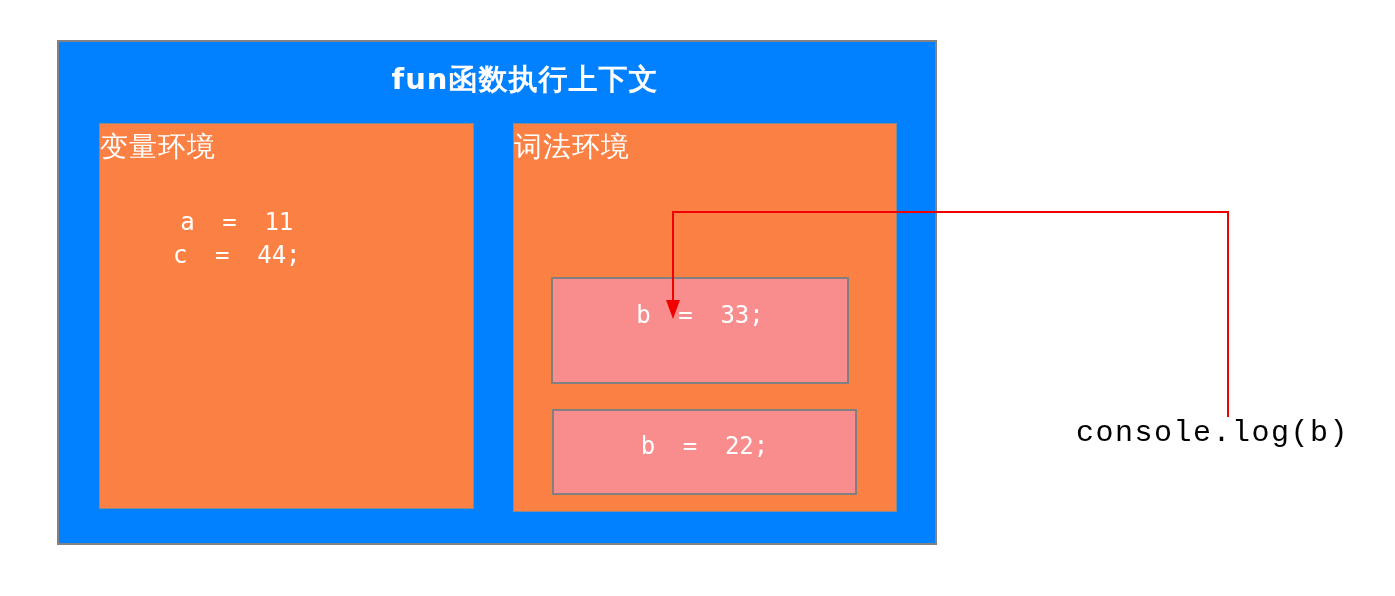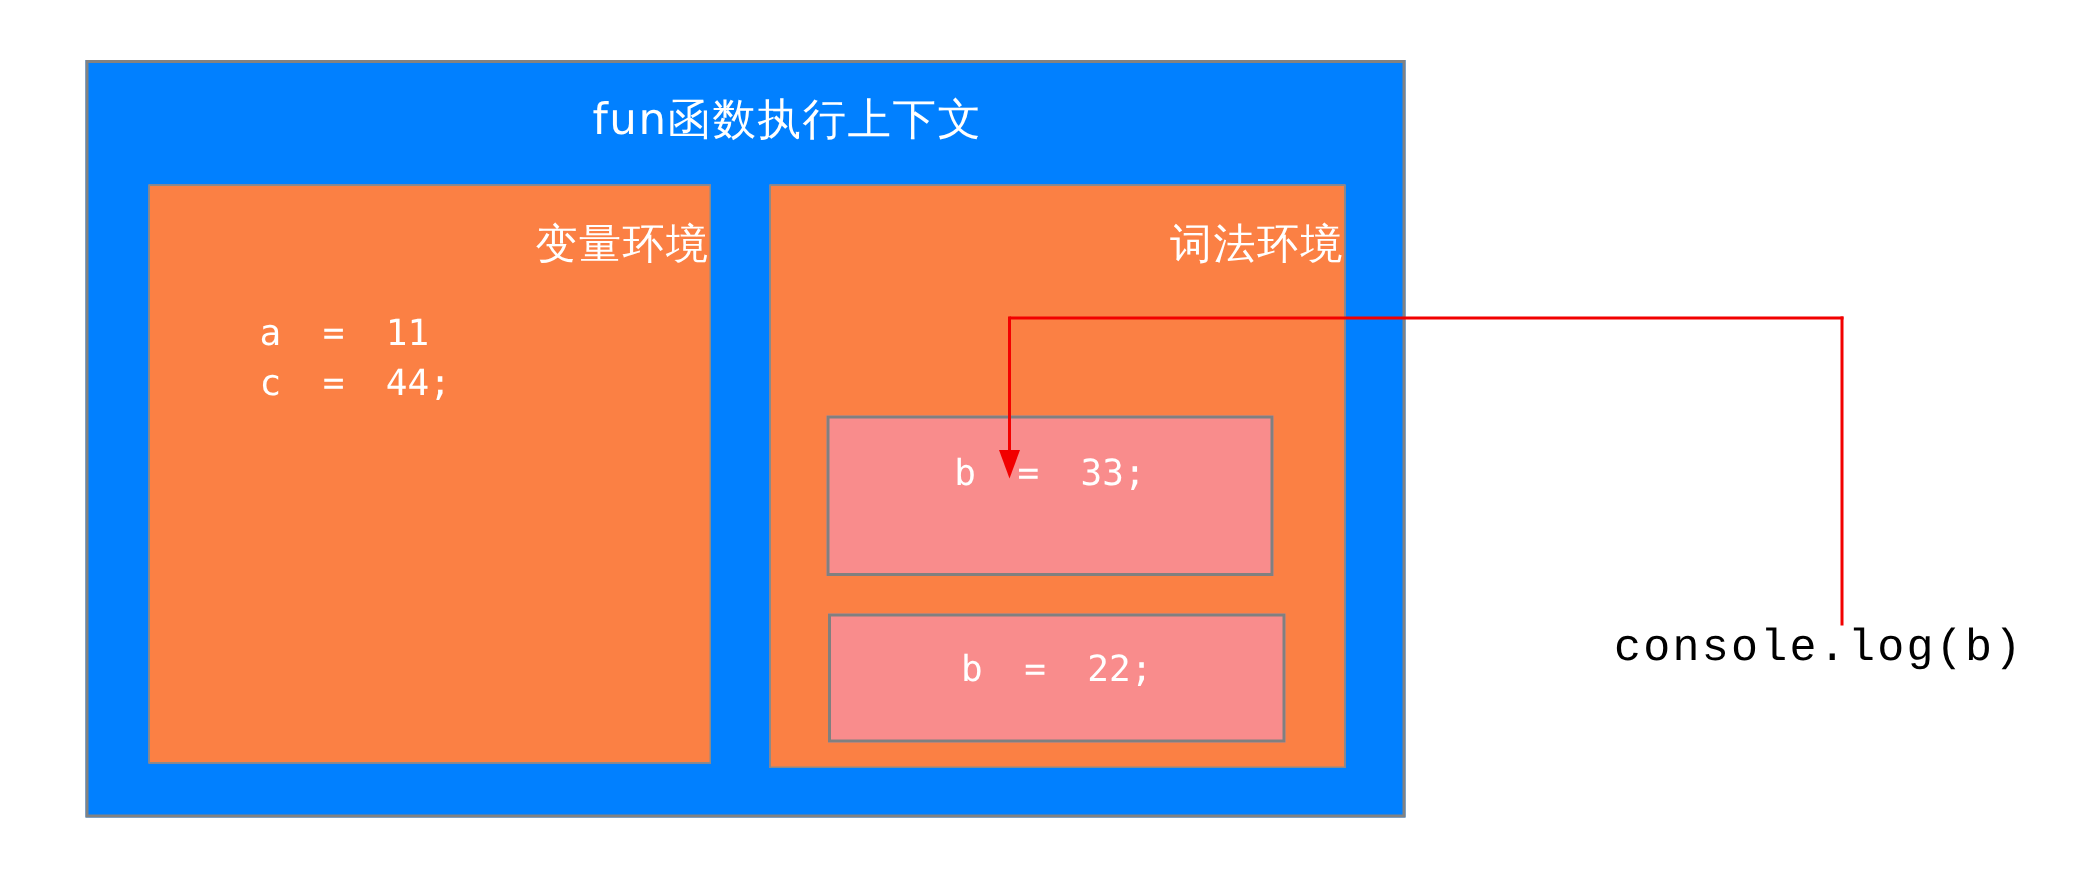"fun函数执行上下文" .outer-title { font-weight: none -> bold }
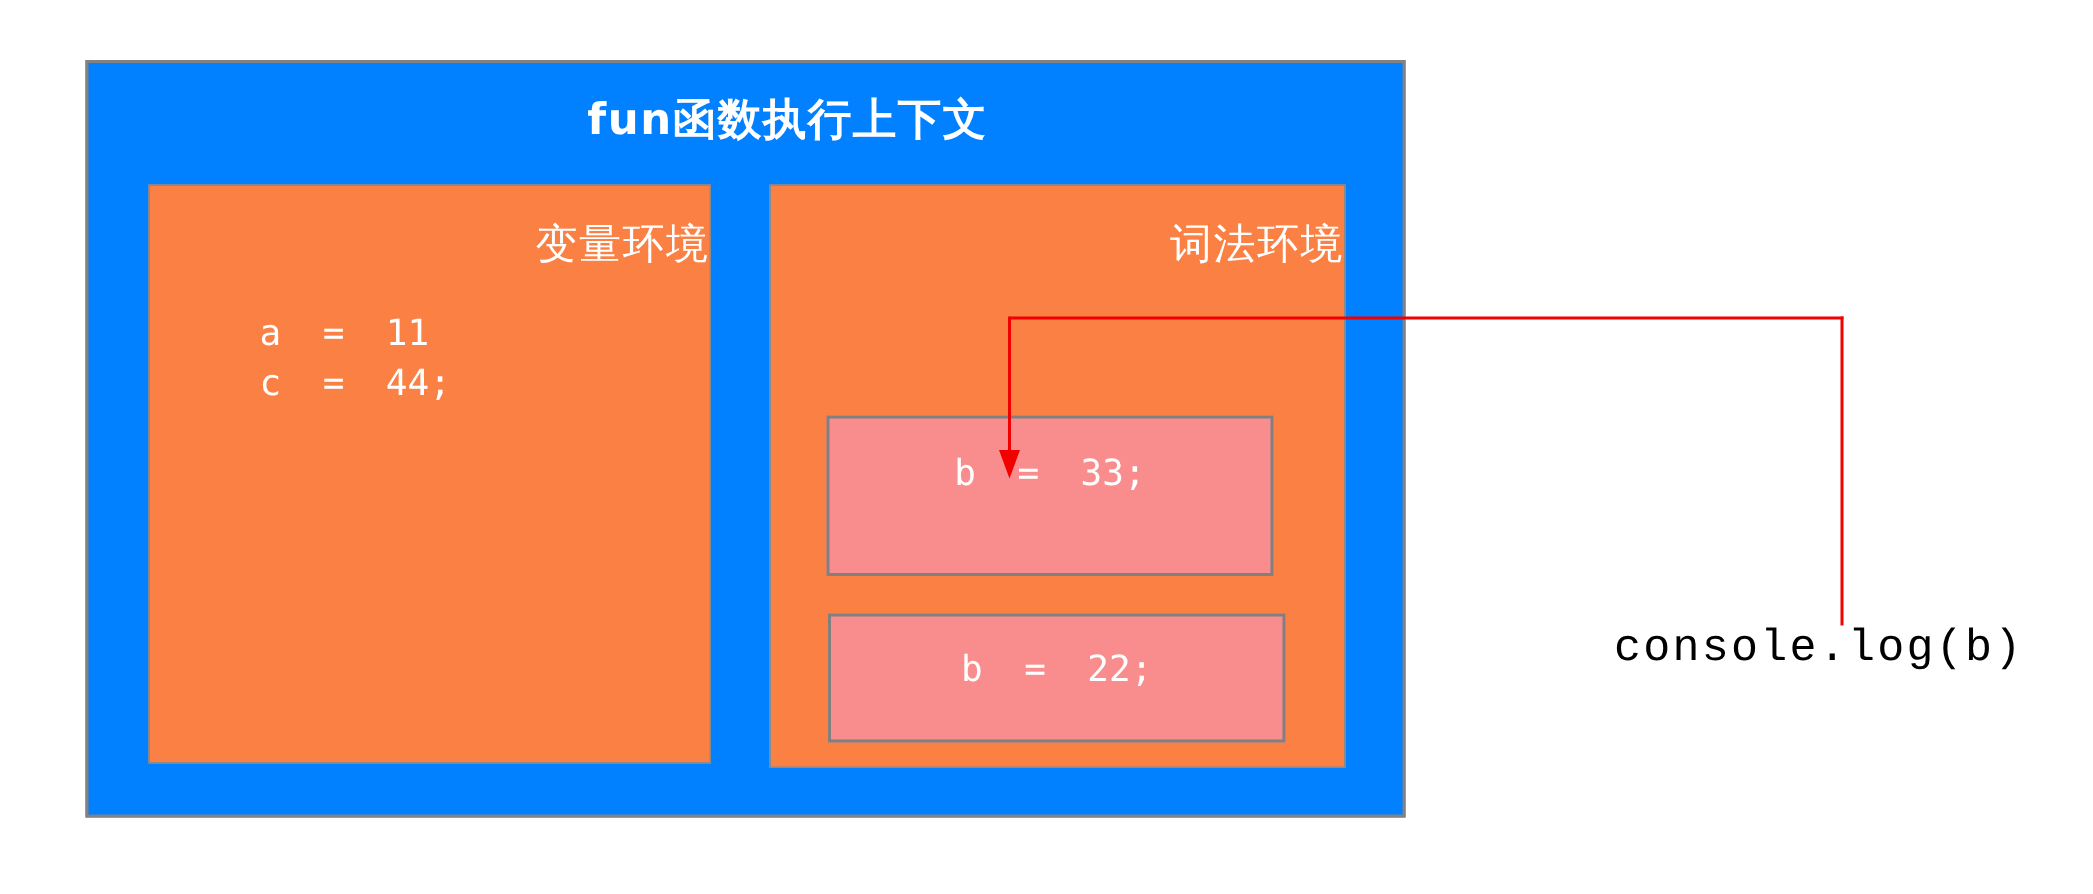"变量环境" .env-title { padding-top: 20px -> 4px; text-align: right -> left }
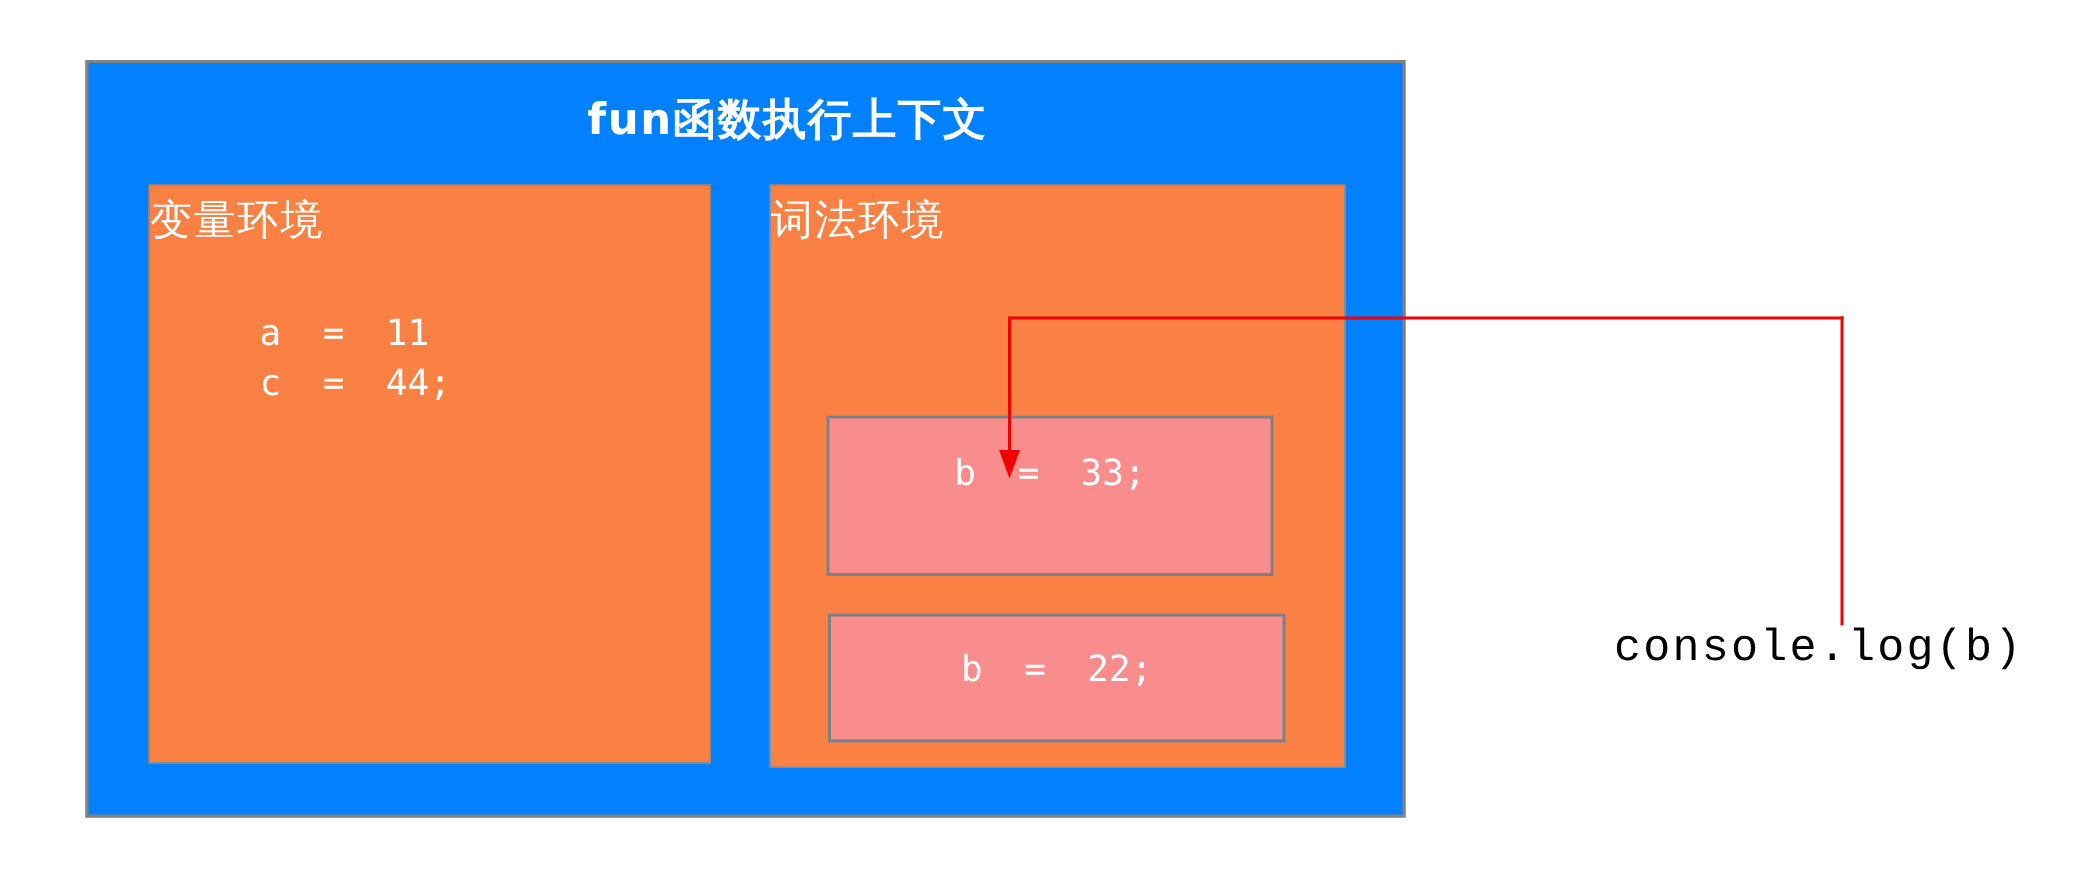"a = 11" .code-line { text-align: none -> center }
